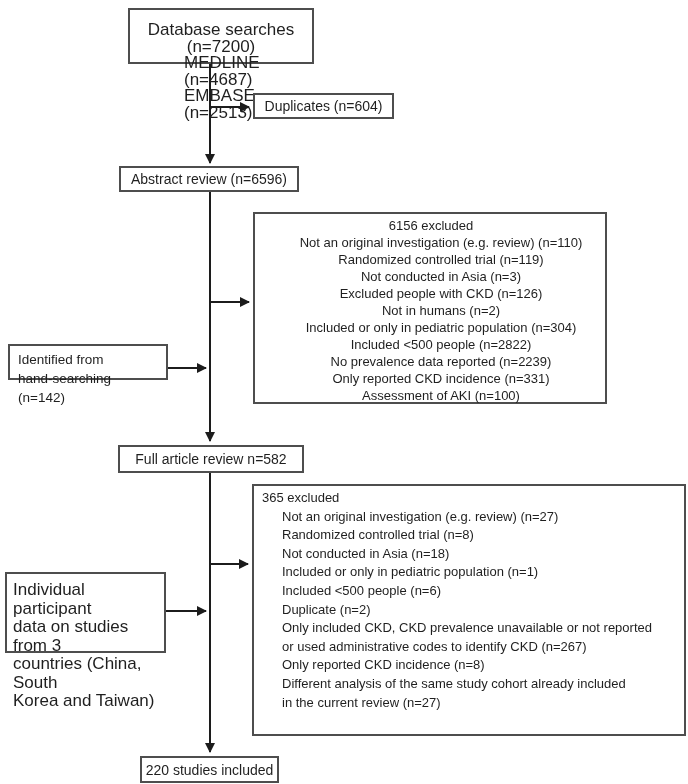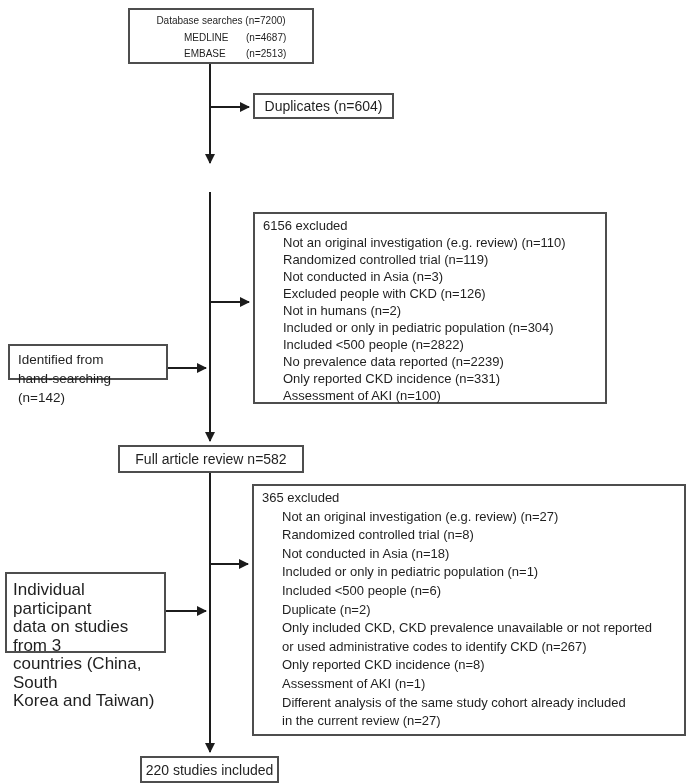"Database searches (n=7200)" .db-box { font-size: 10px -> 17px; padding-top: 3px -> 12px }
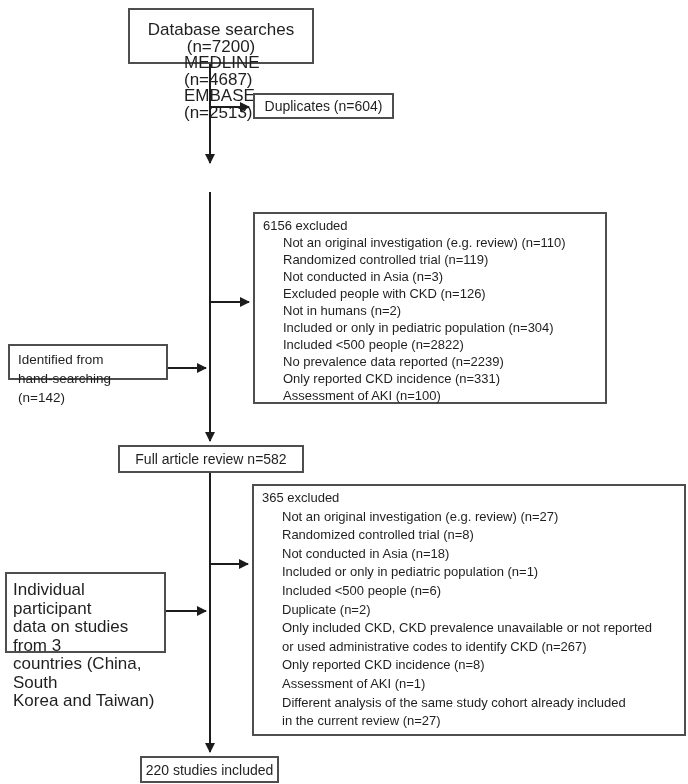"Abstract review (n=6596)" div.box { html: none -> <div>Abstract review (n=6596)</div> }
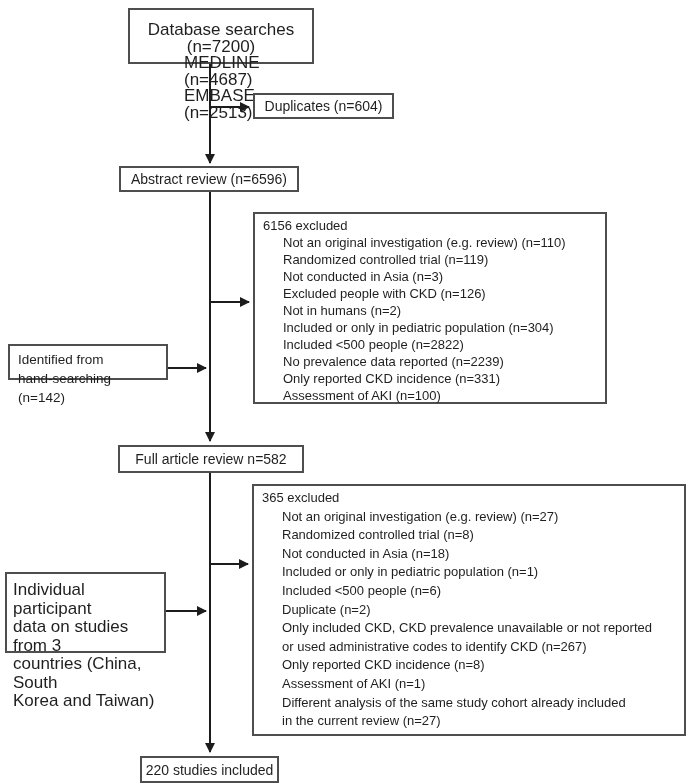"6156 excluded" .excl1-box { text-align: none -> center }
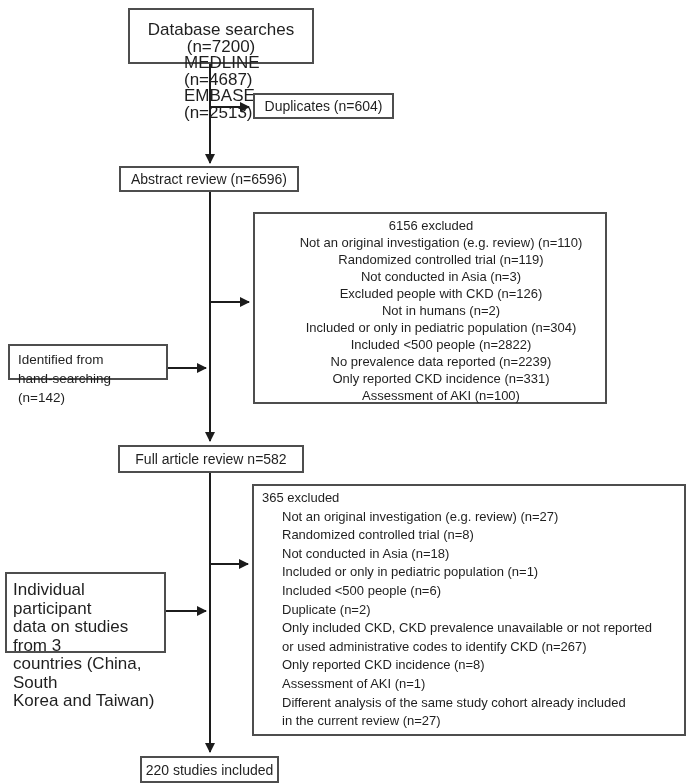"Assessment of AKI (n=1)" div.excl-item { html: <div>Assessment of AKI (n=1)</div> -> none }
